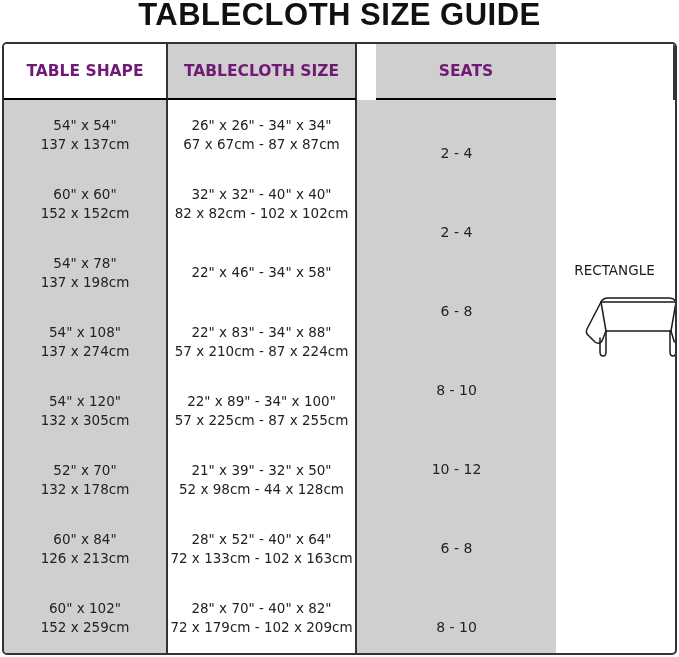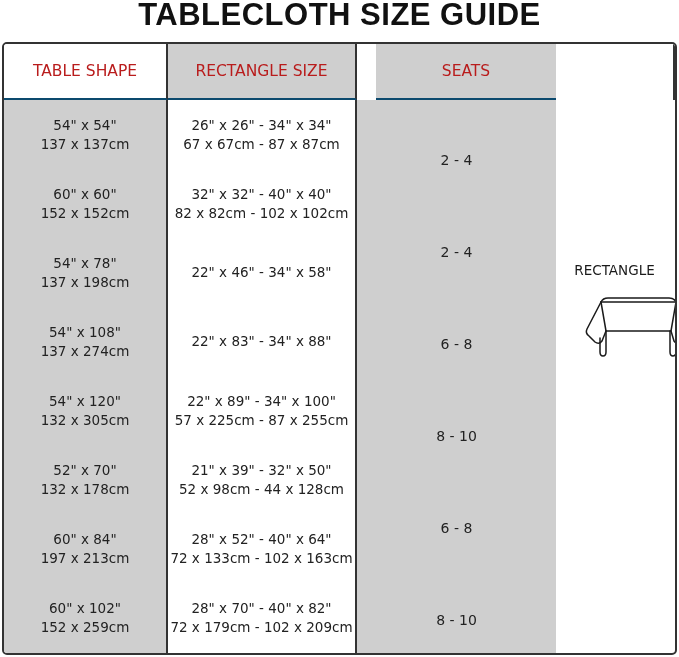"TABLE SHAPE" .hcell { border-bottom: 2px solid #0c4a6e -> 2px solid #000000; color: #b91c1c -> #701a75; font-weight: none -> bold }
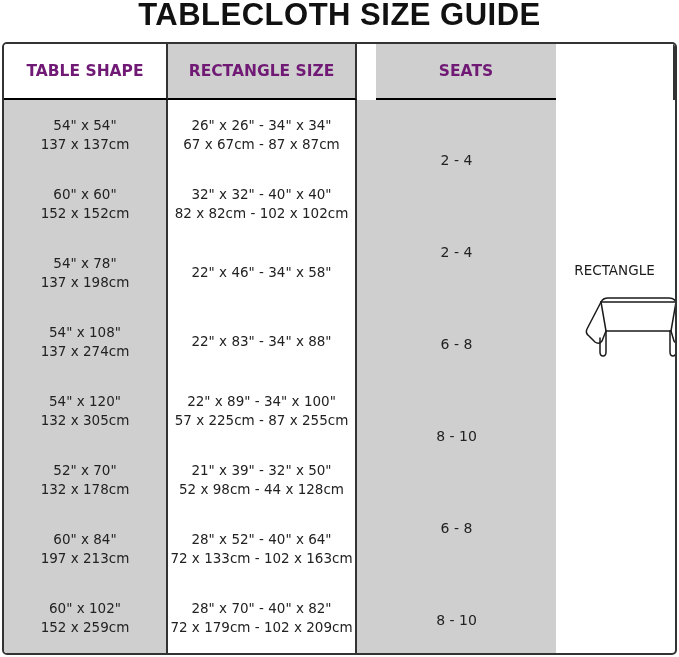"RECTANGLE SIZE" div.hcell { text: RECTANGLE -> TABLECLOTH }
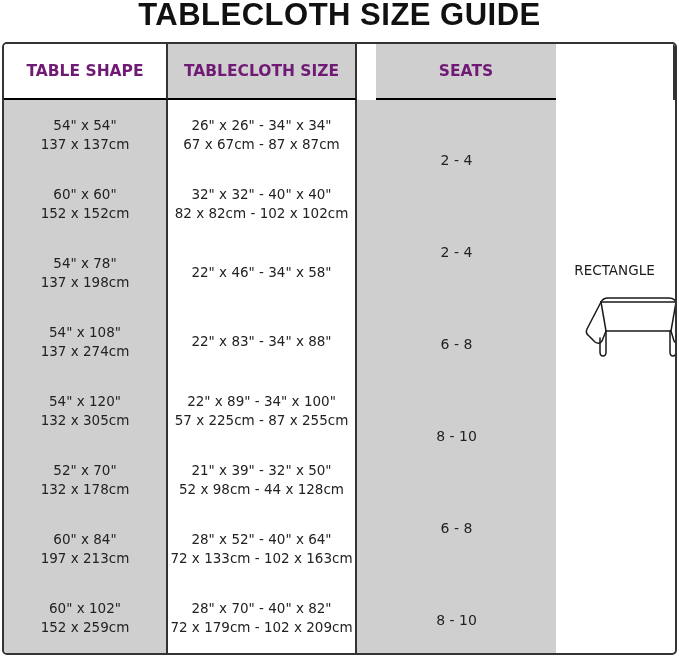"57 x 210cm - 87" span { html: none -> <span>57 x 210cm - 87 x 224cm</span> }
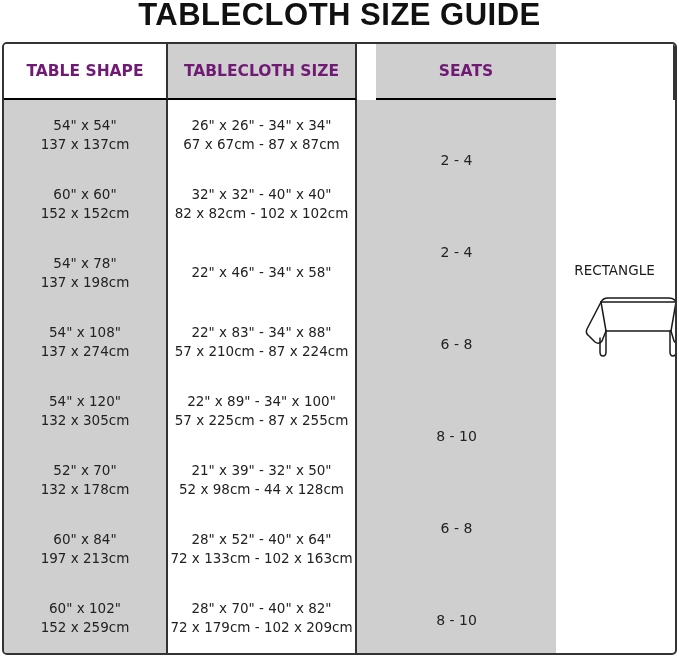"10 - 12" div.cell { html: none -> <div>10 - 12</div> }
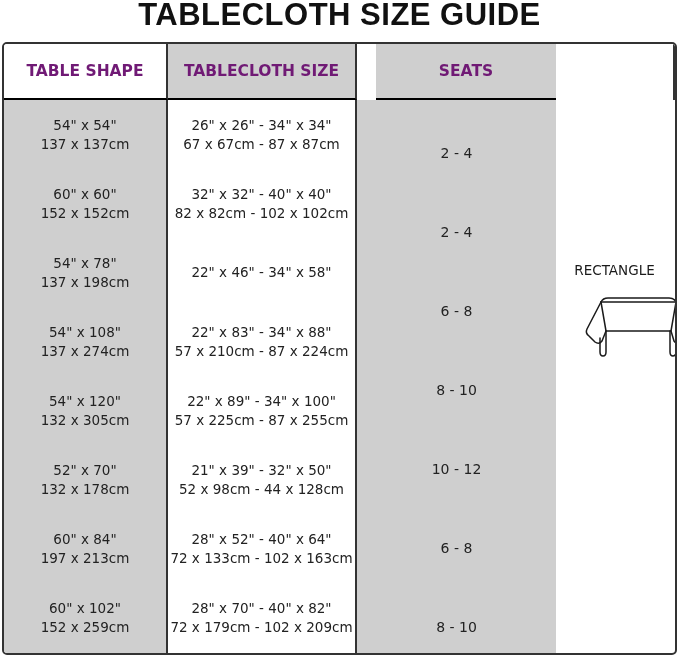"197 x 213cm" span { text: 197 -> 126 }
